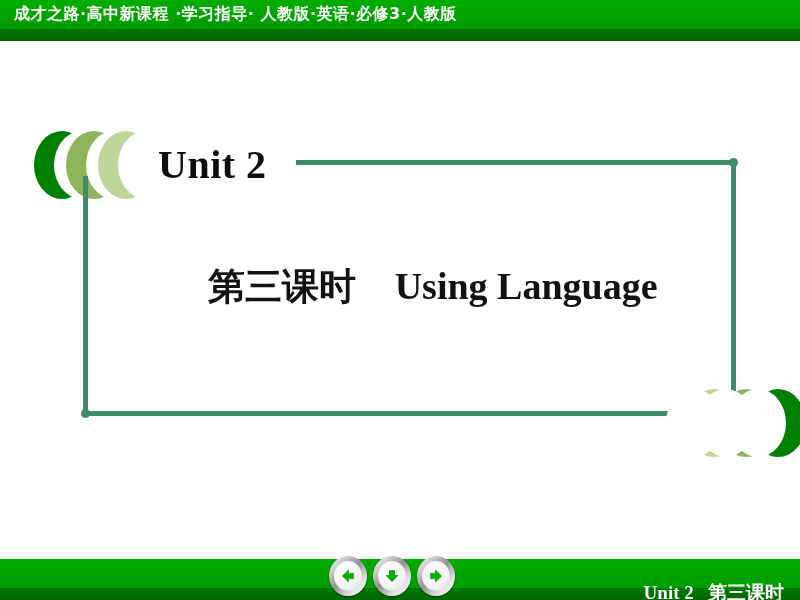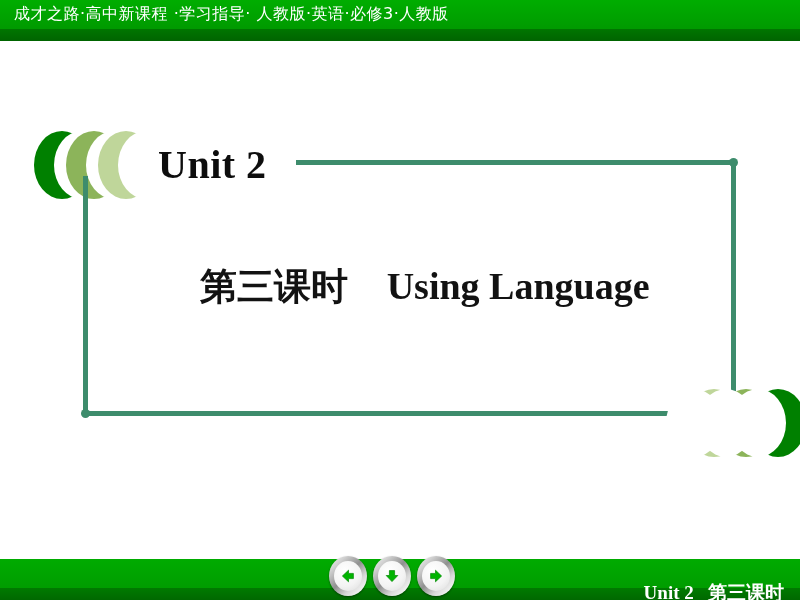"成才之路·高中新课程 ·学习指导· 人教版·英语·必修3·人教版" #header-title { font-weight: normal -> bold }
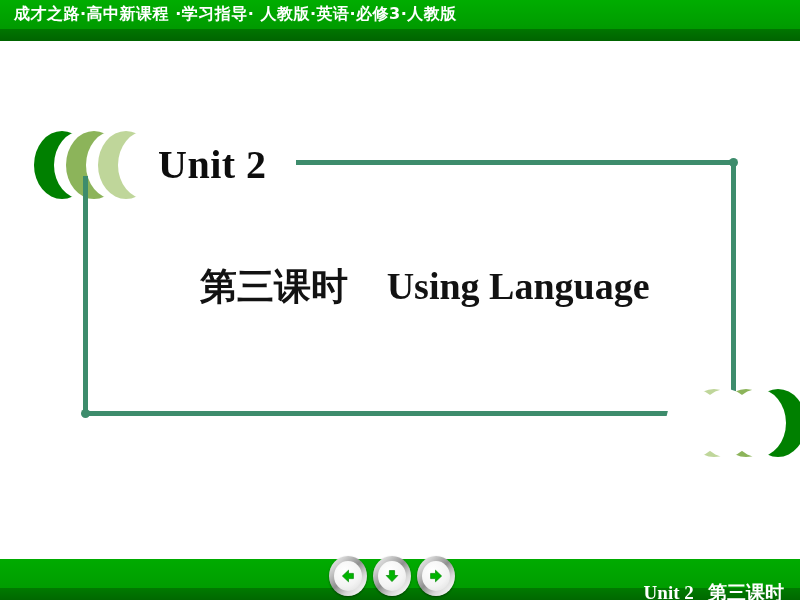"第三课时 Using Language" #lesson-title { left: 200px -> 208px }
